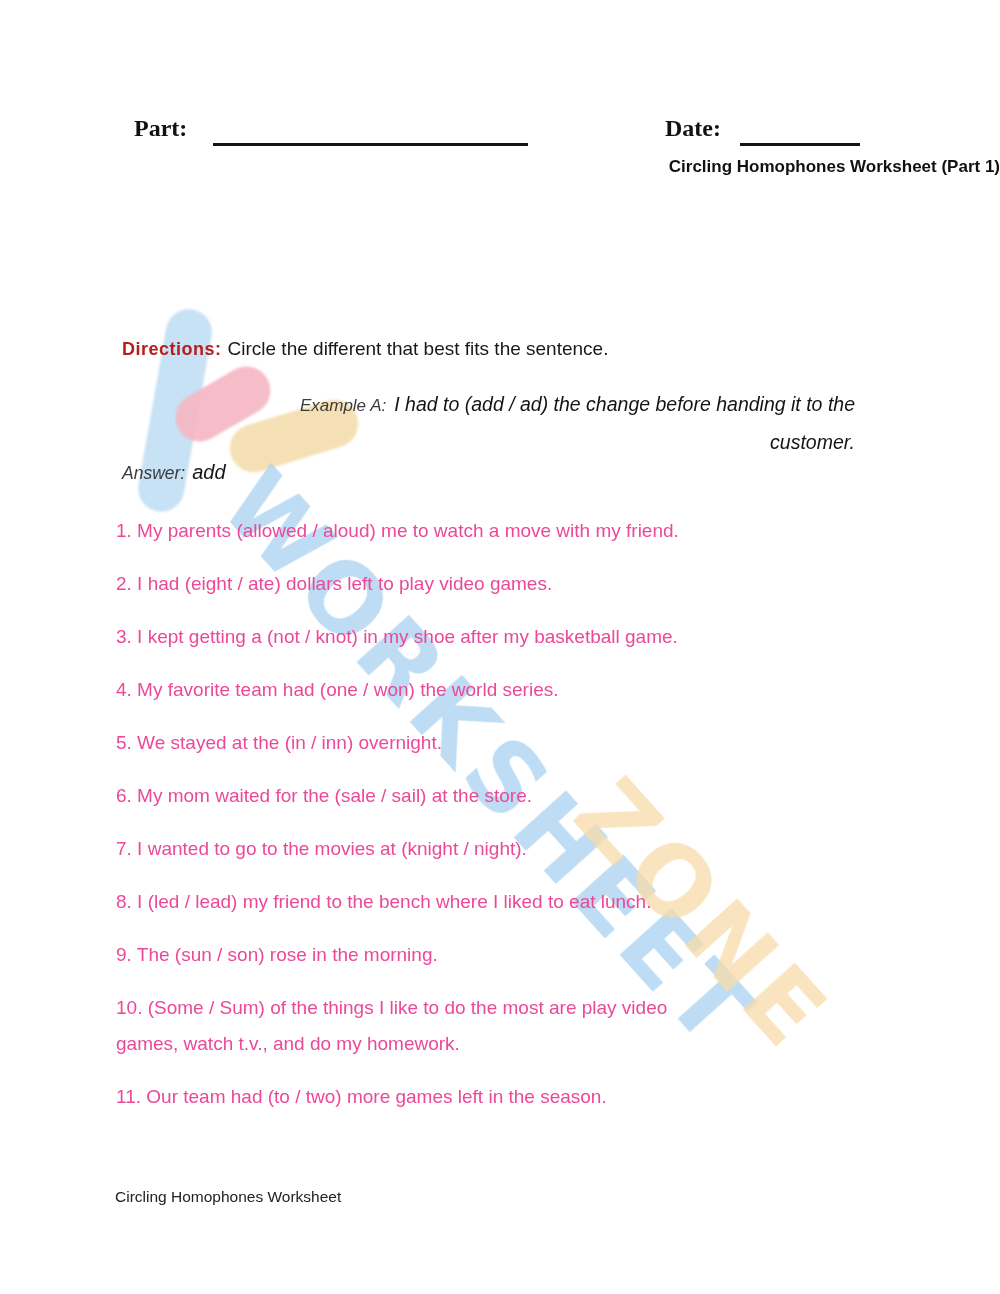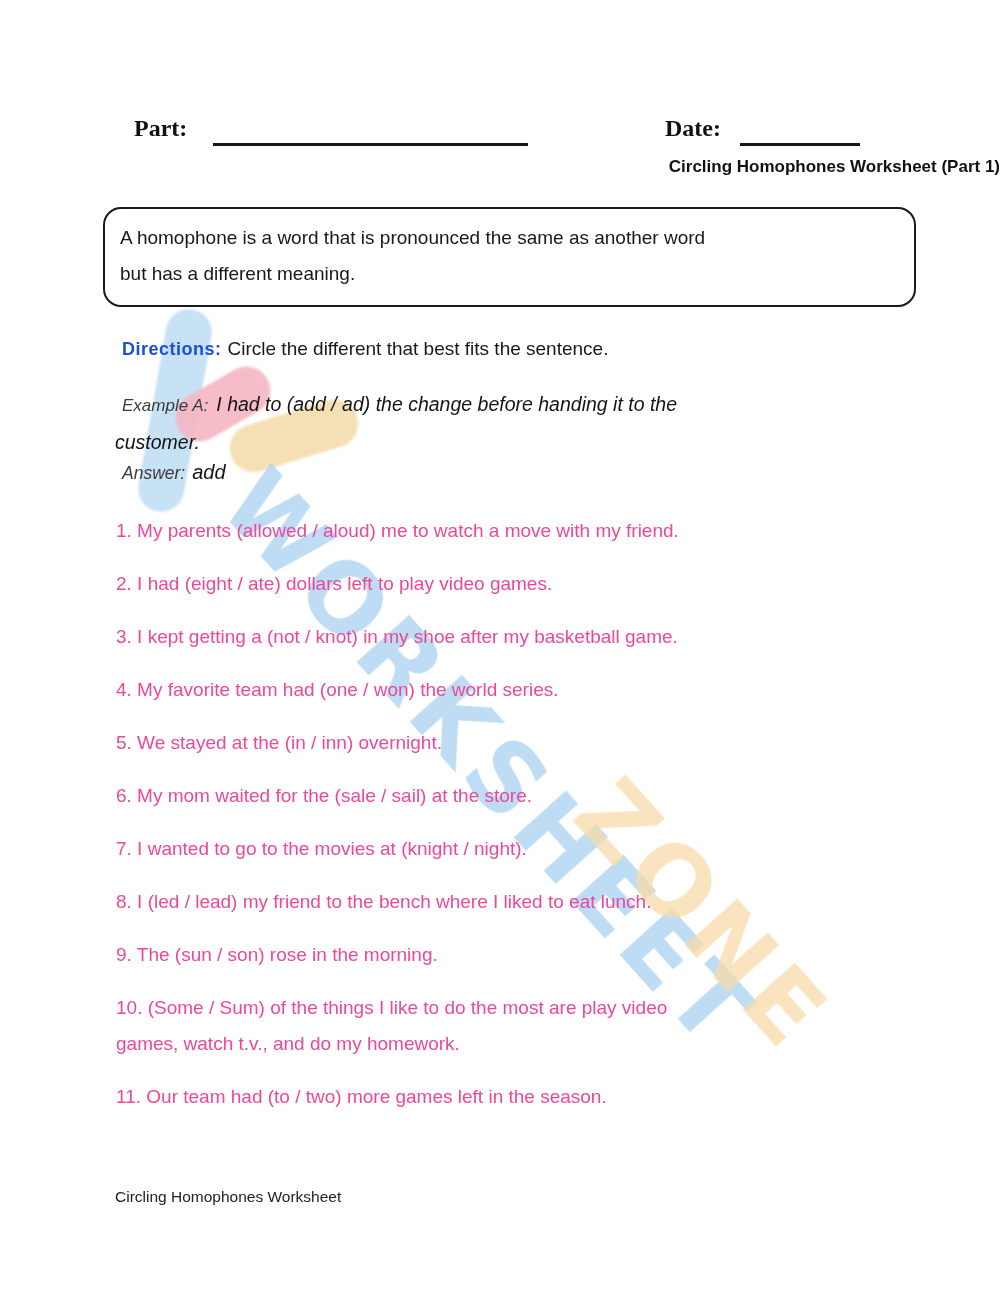"A homophone is a word" div.def-box { html: <div> <div>A homophone is a word that is pronounced the same as another word but has a different meaning.</div> </div> -> none }
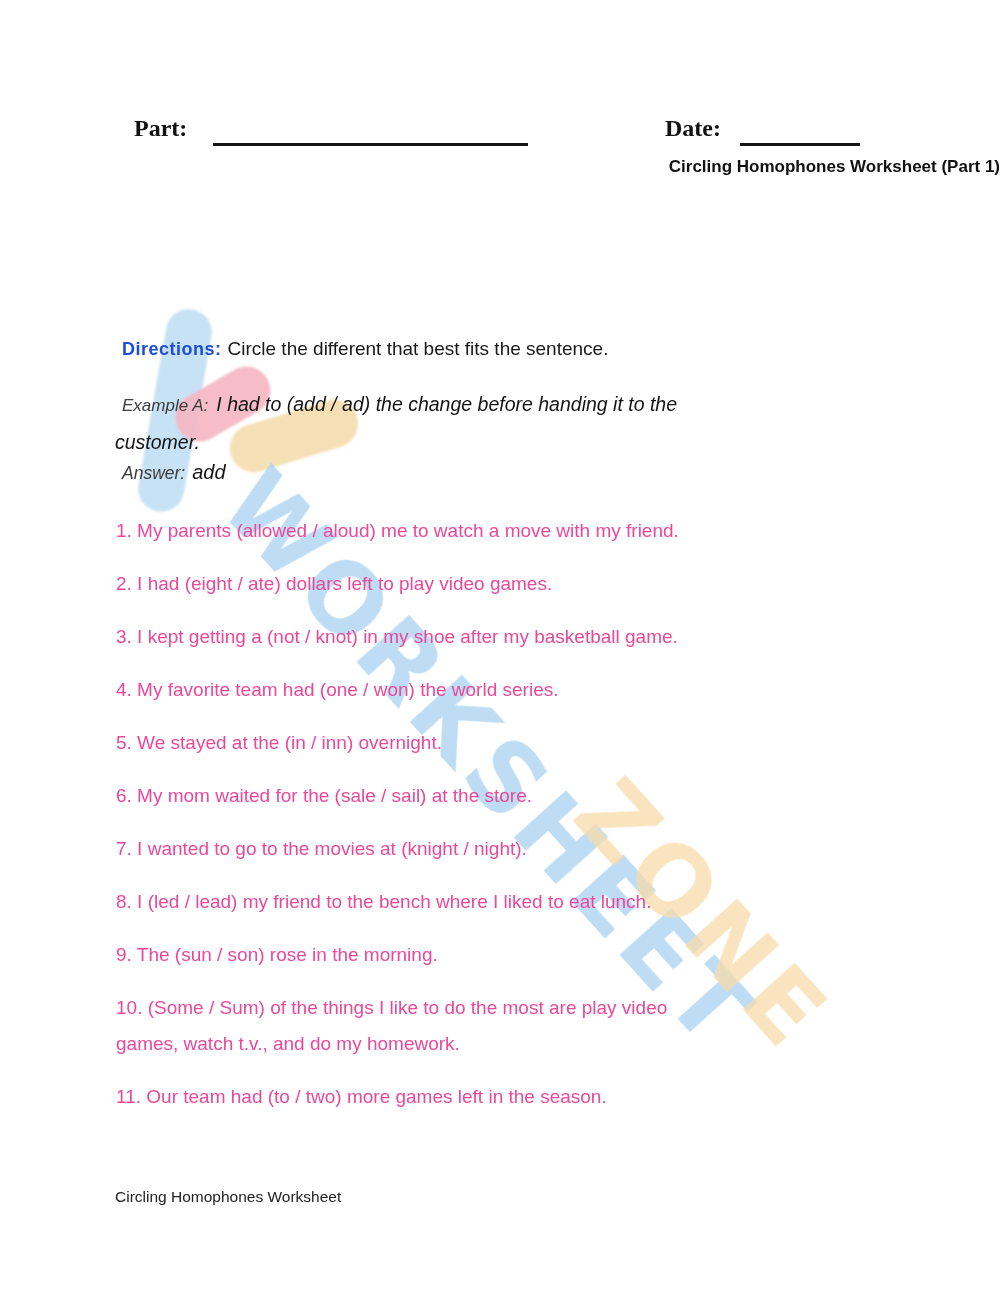"Directions:" .directions-label { color: #1d4ed8 -> #b91c1c }
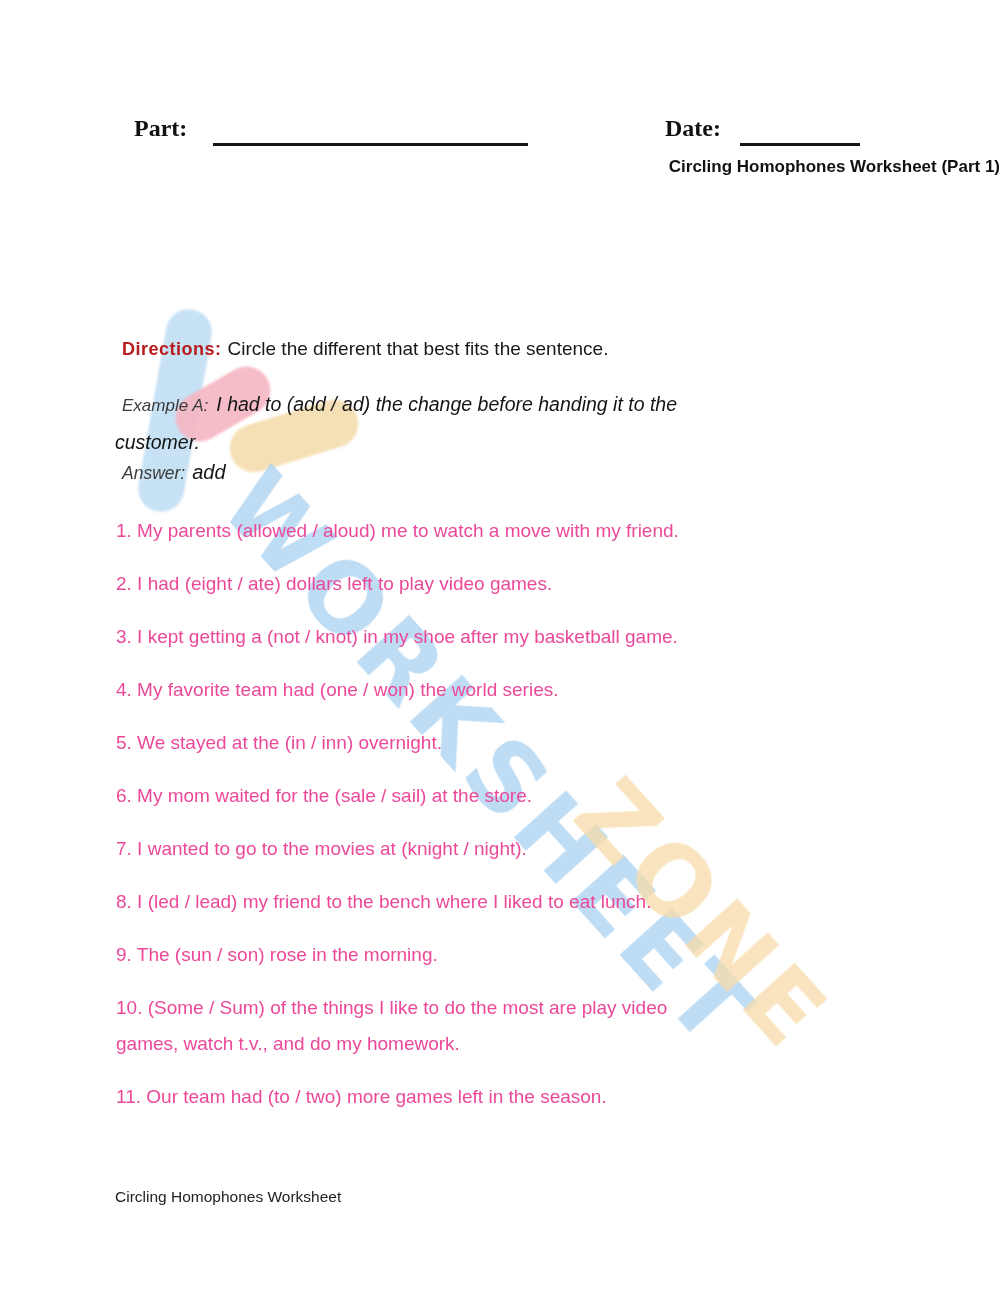"Example A: I had to" .example-block { text-align: none -> right }
